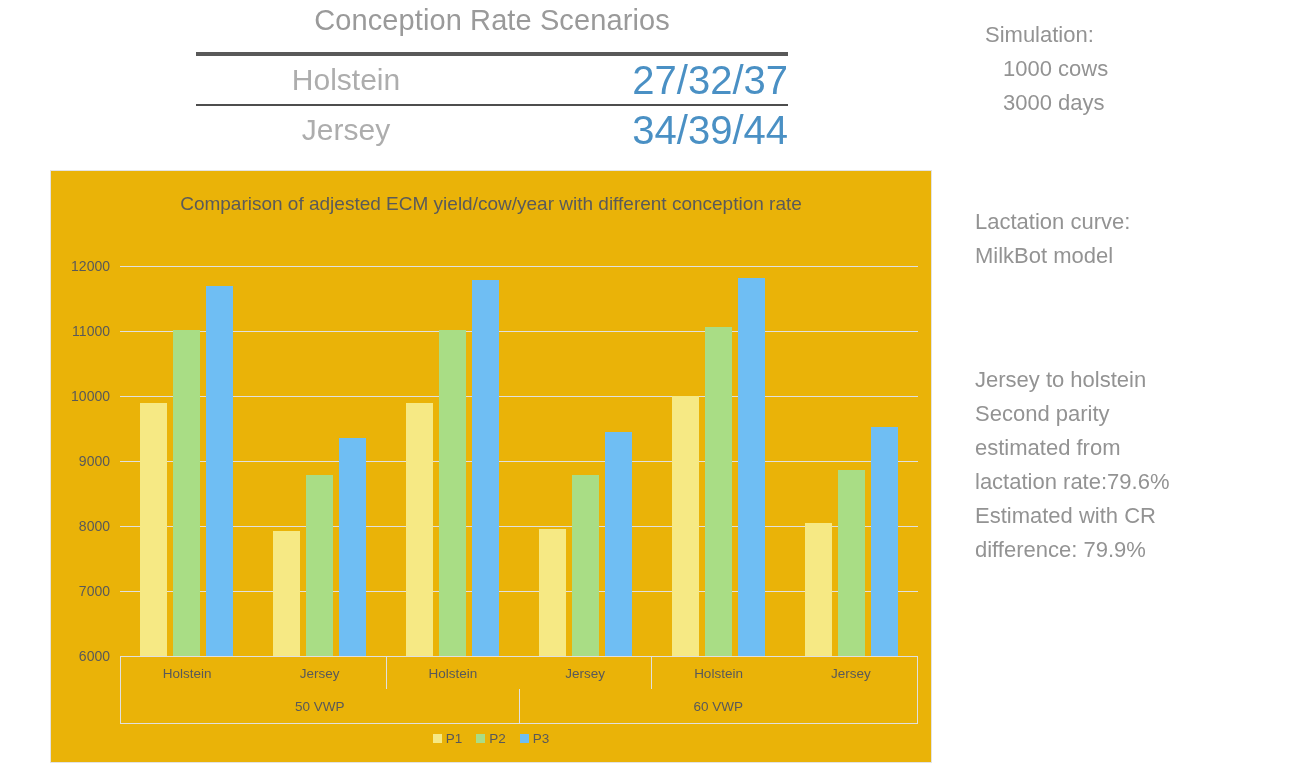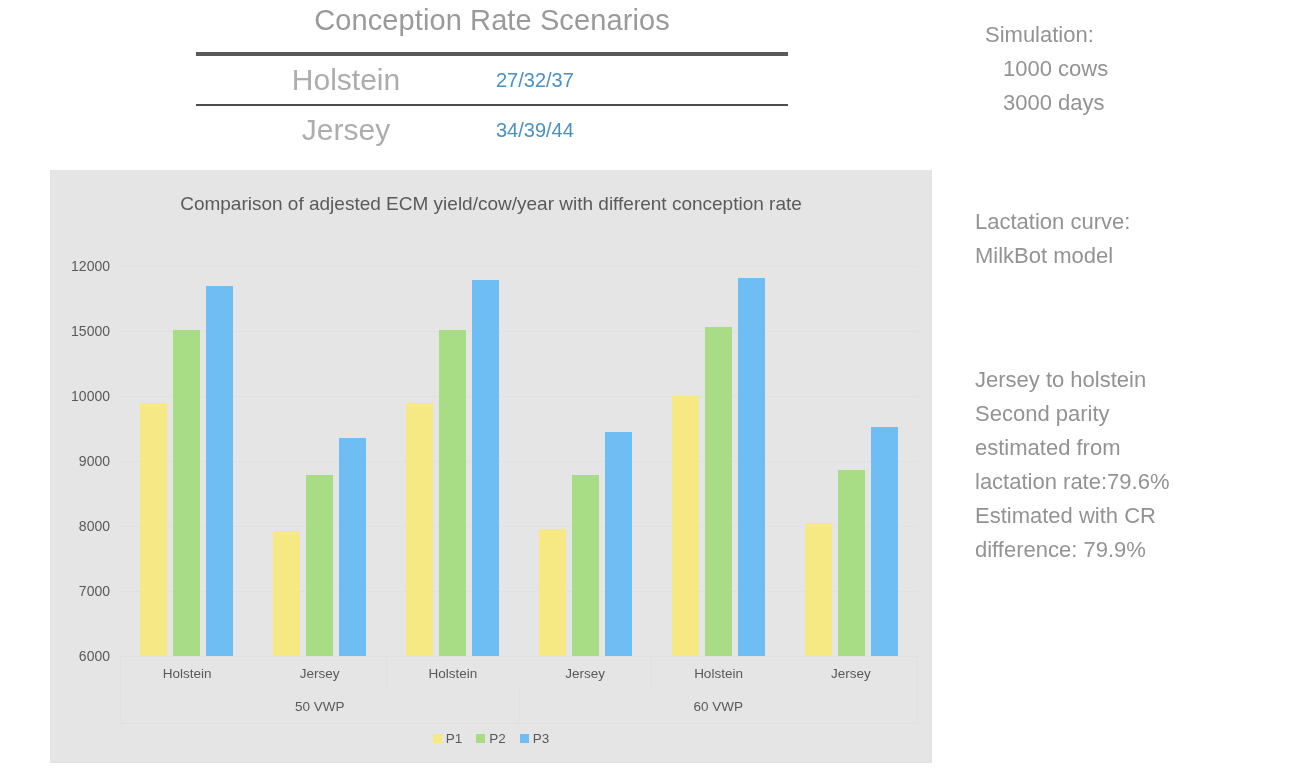"27/32/37" .cr-value { font-size: 20px -> 40px; text-align: left -> right }
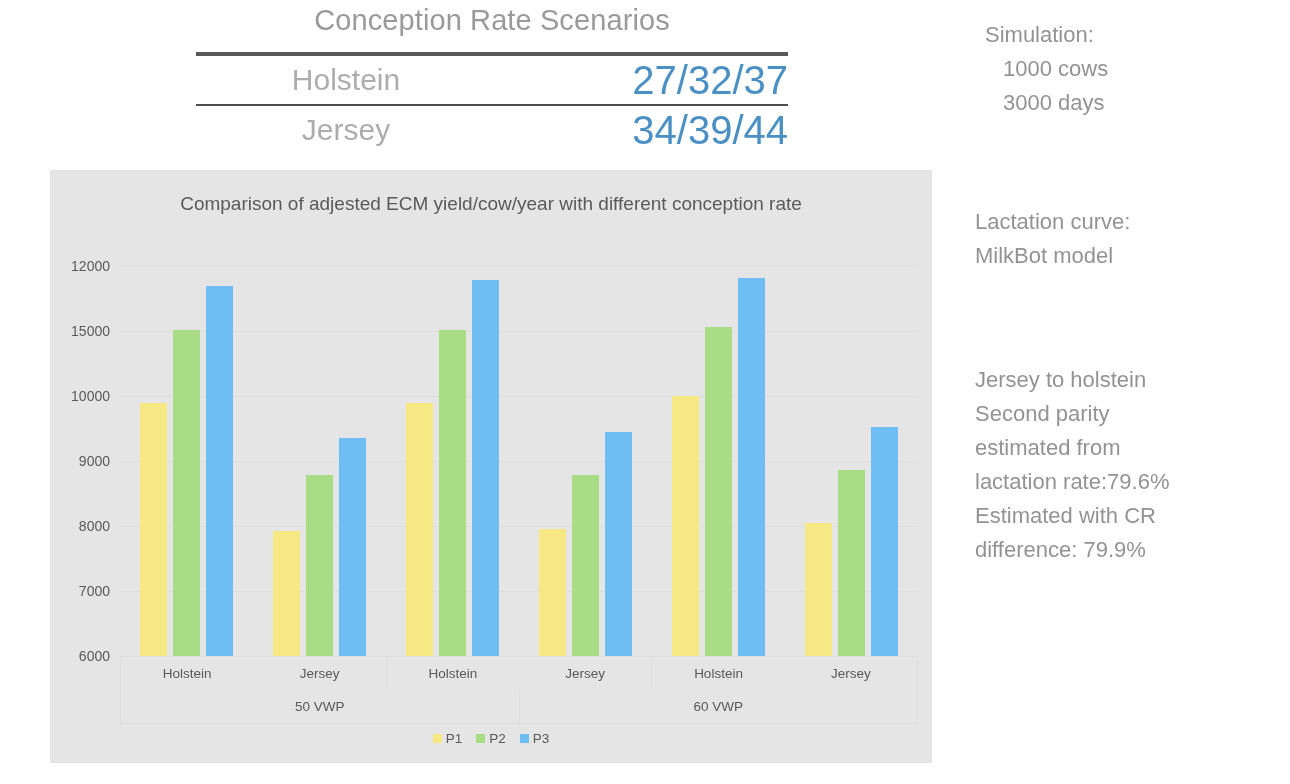"Comparison of adjested ECM" .chart-box { background: #e5e5e5 -> #eab308 }
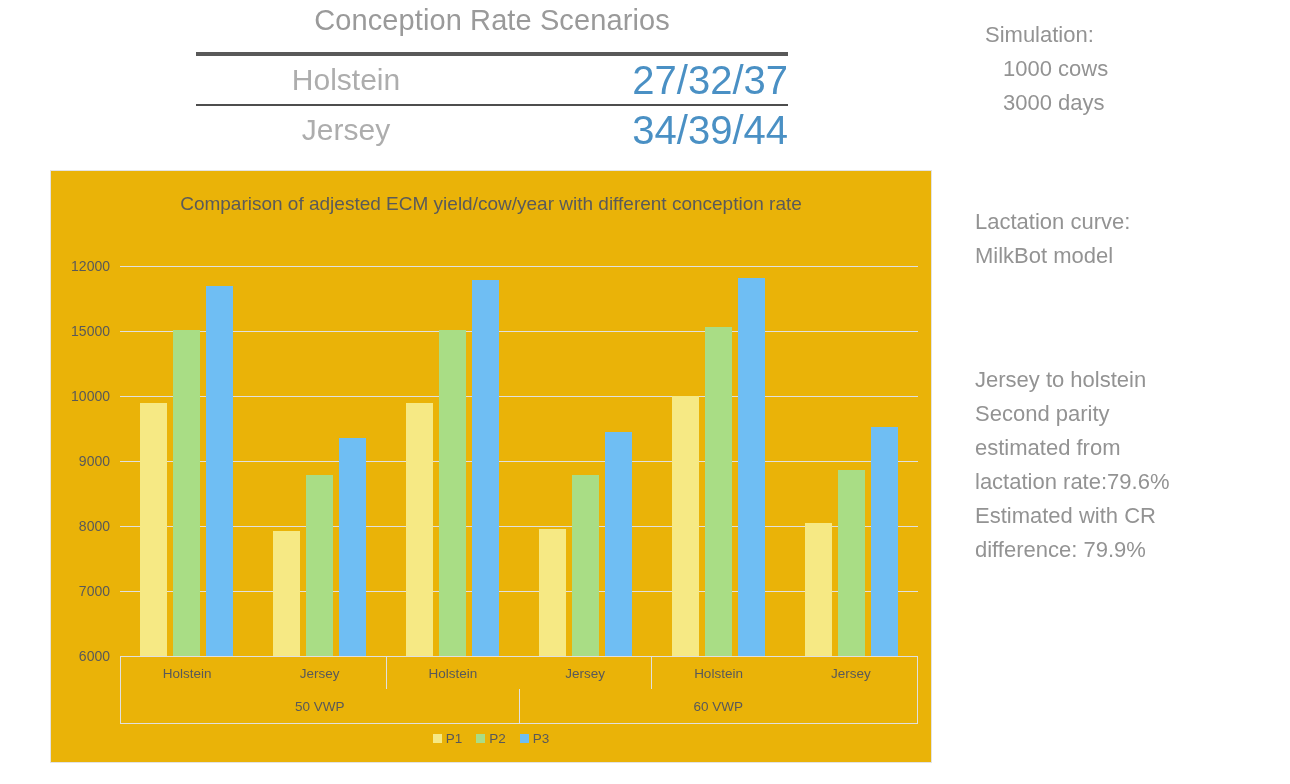"15000" div.ytick { text: 15000 -> 11000 }
